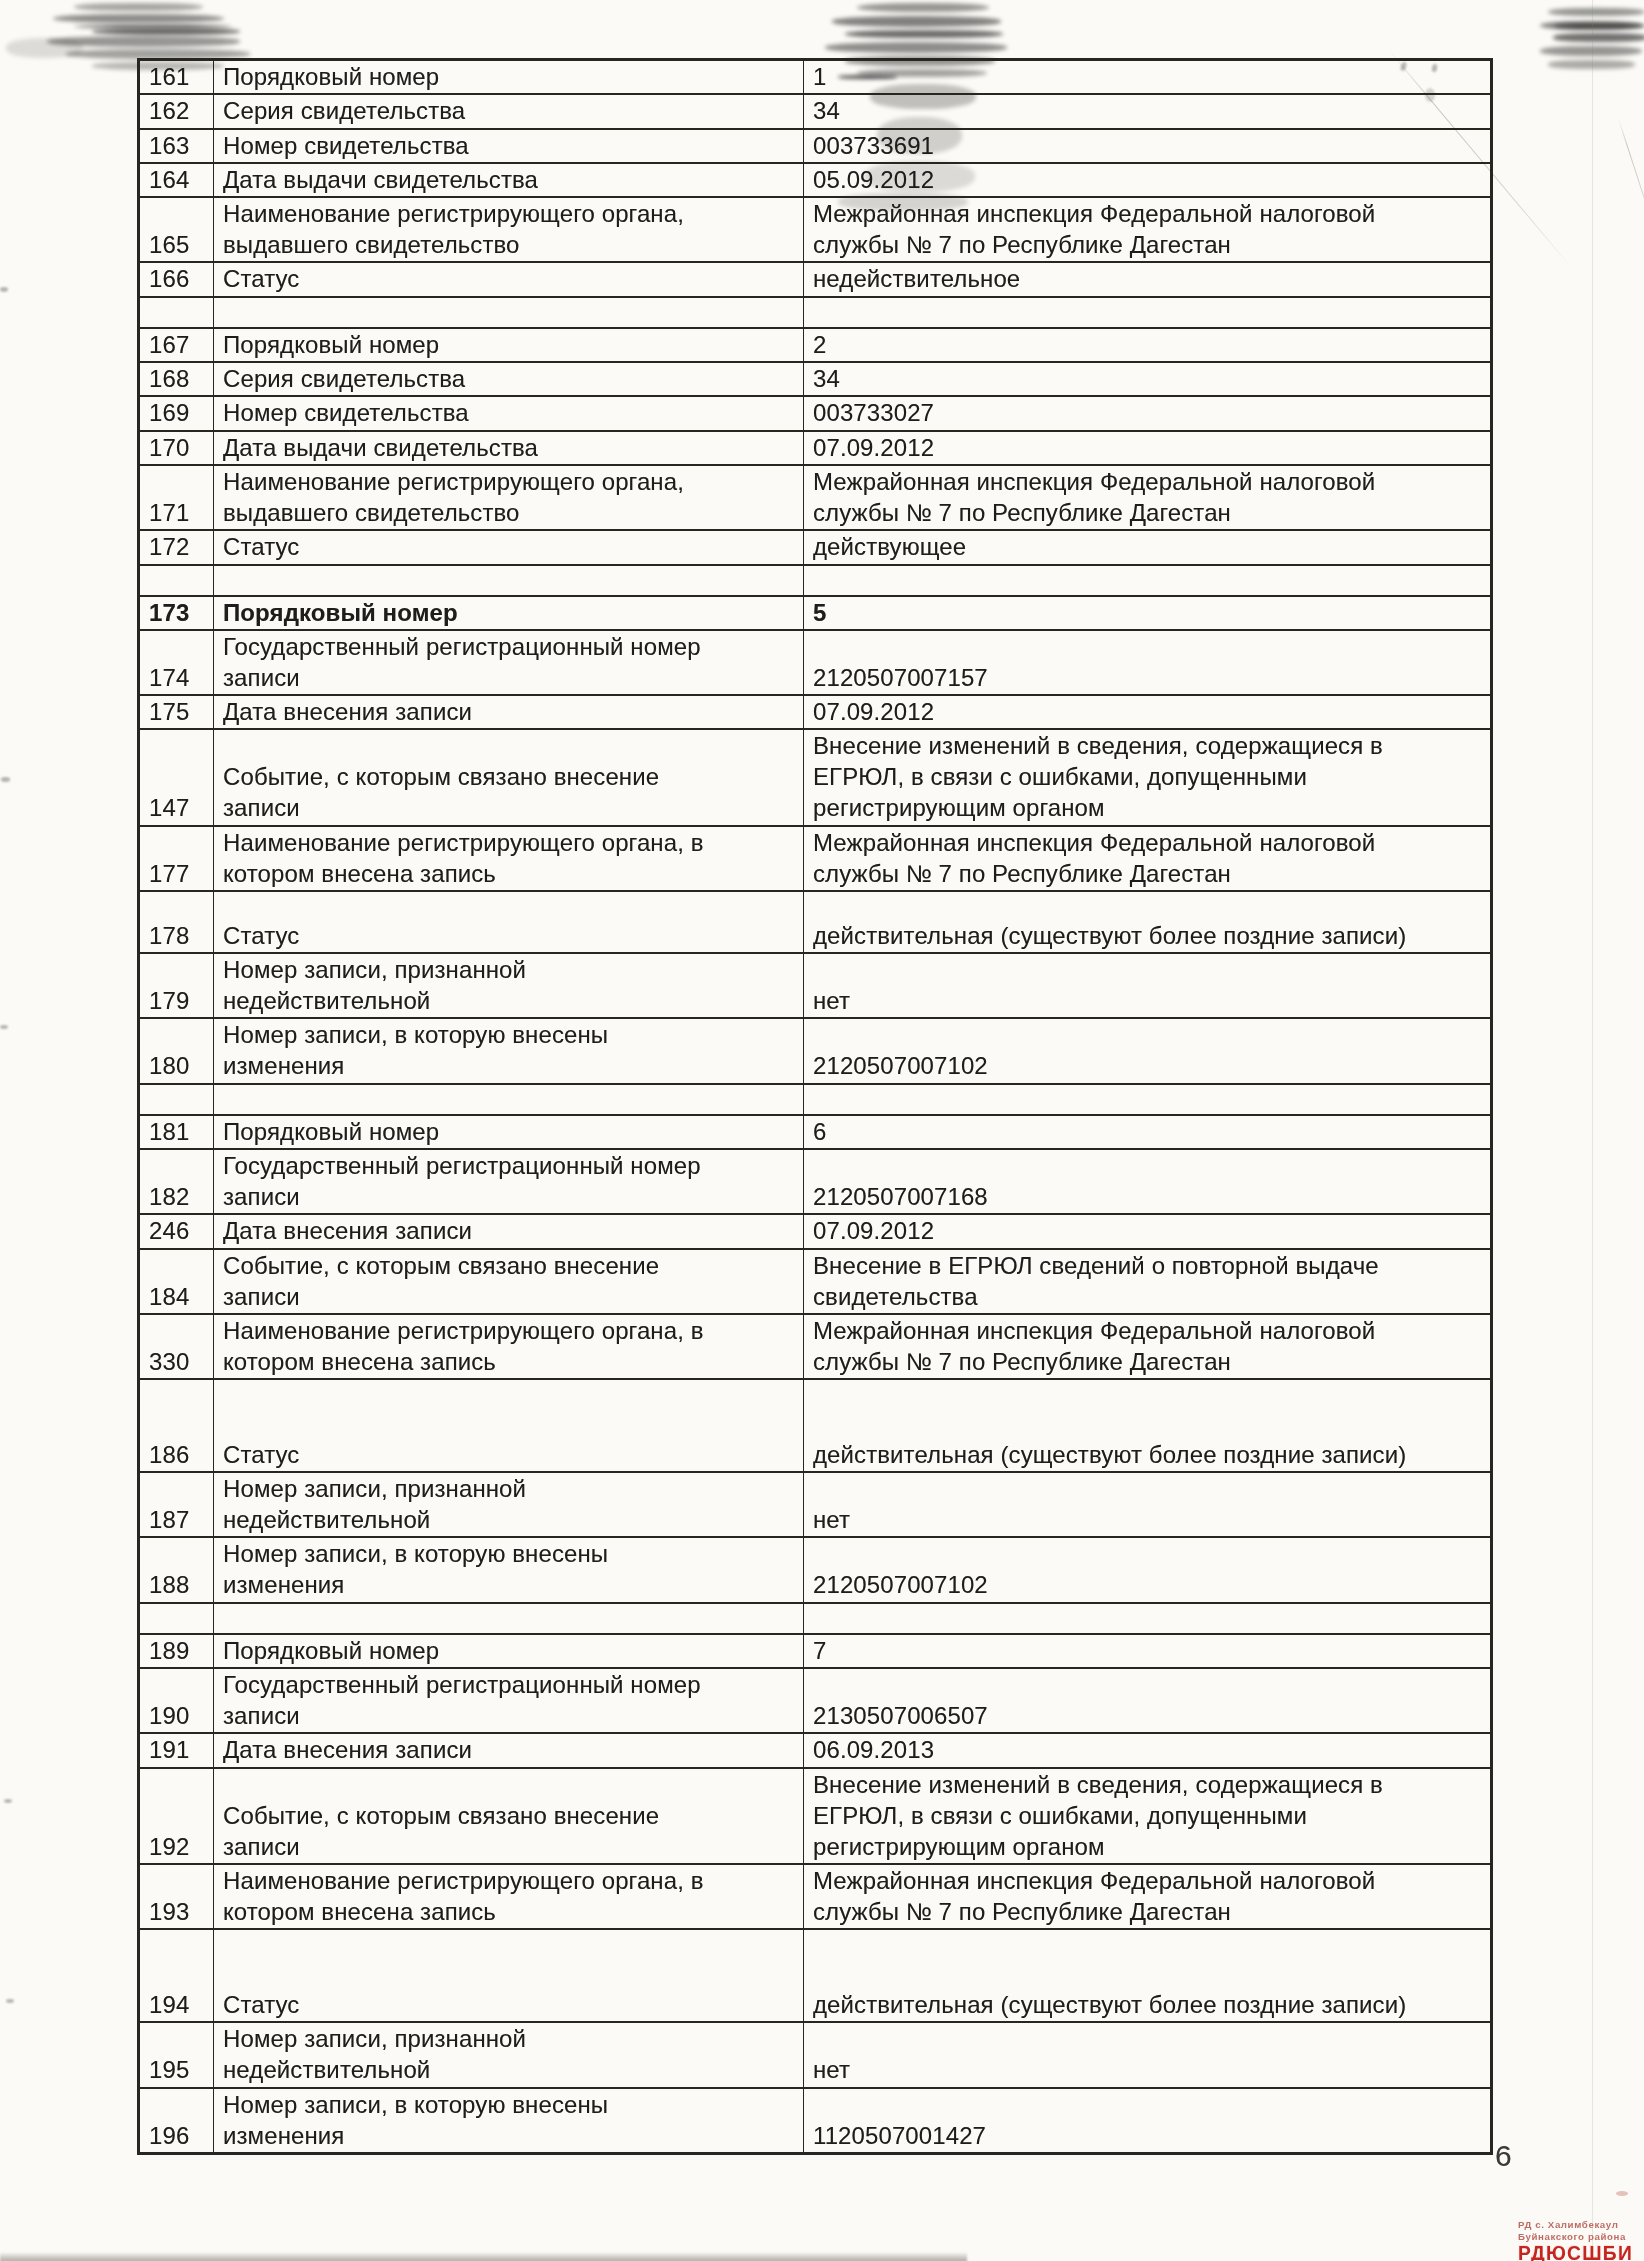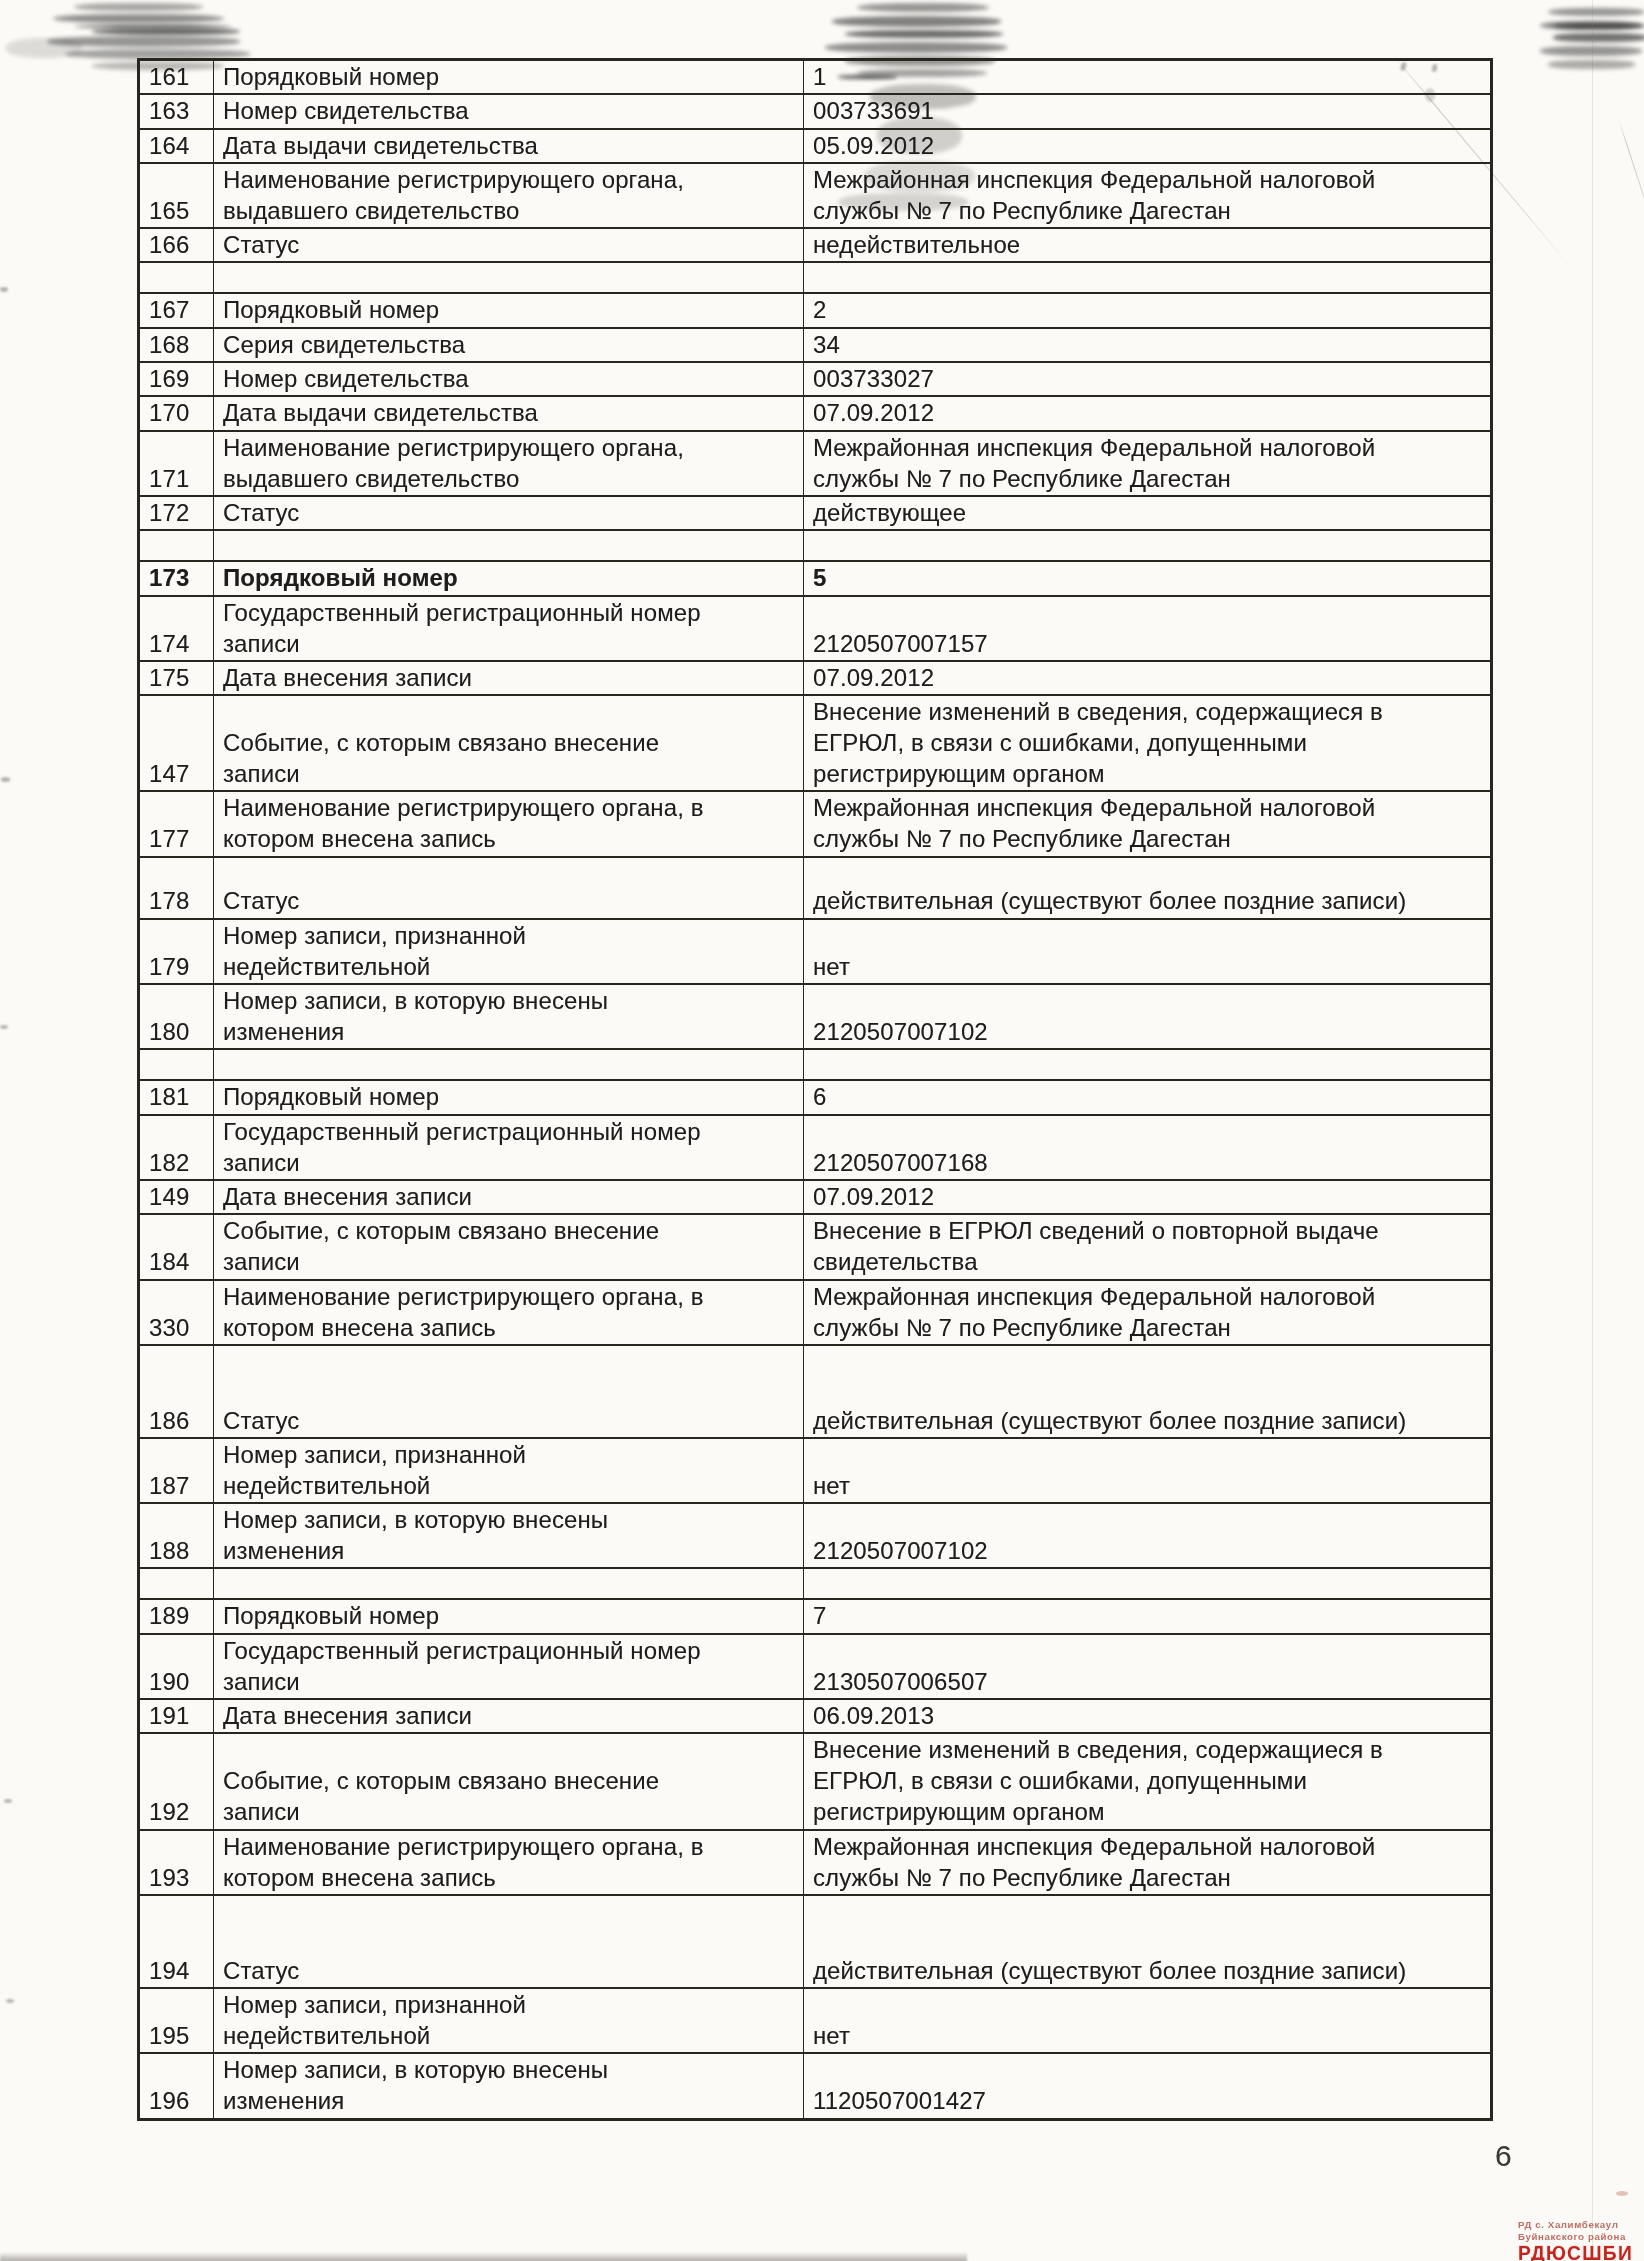"162" tr { html: none -> <tr> <td>162</td> <td>Серия свидетельства</td> <td>34</td> </tr> }
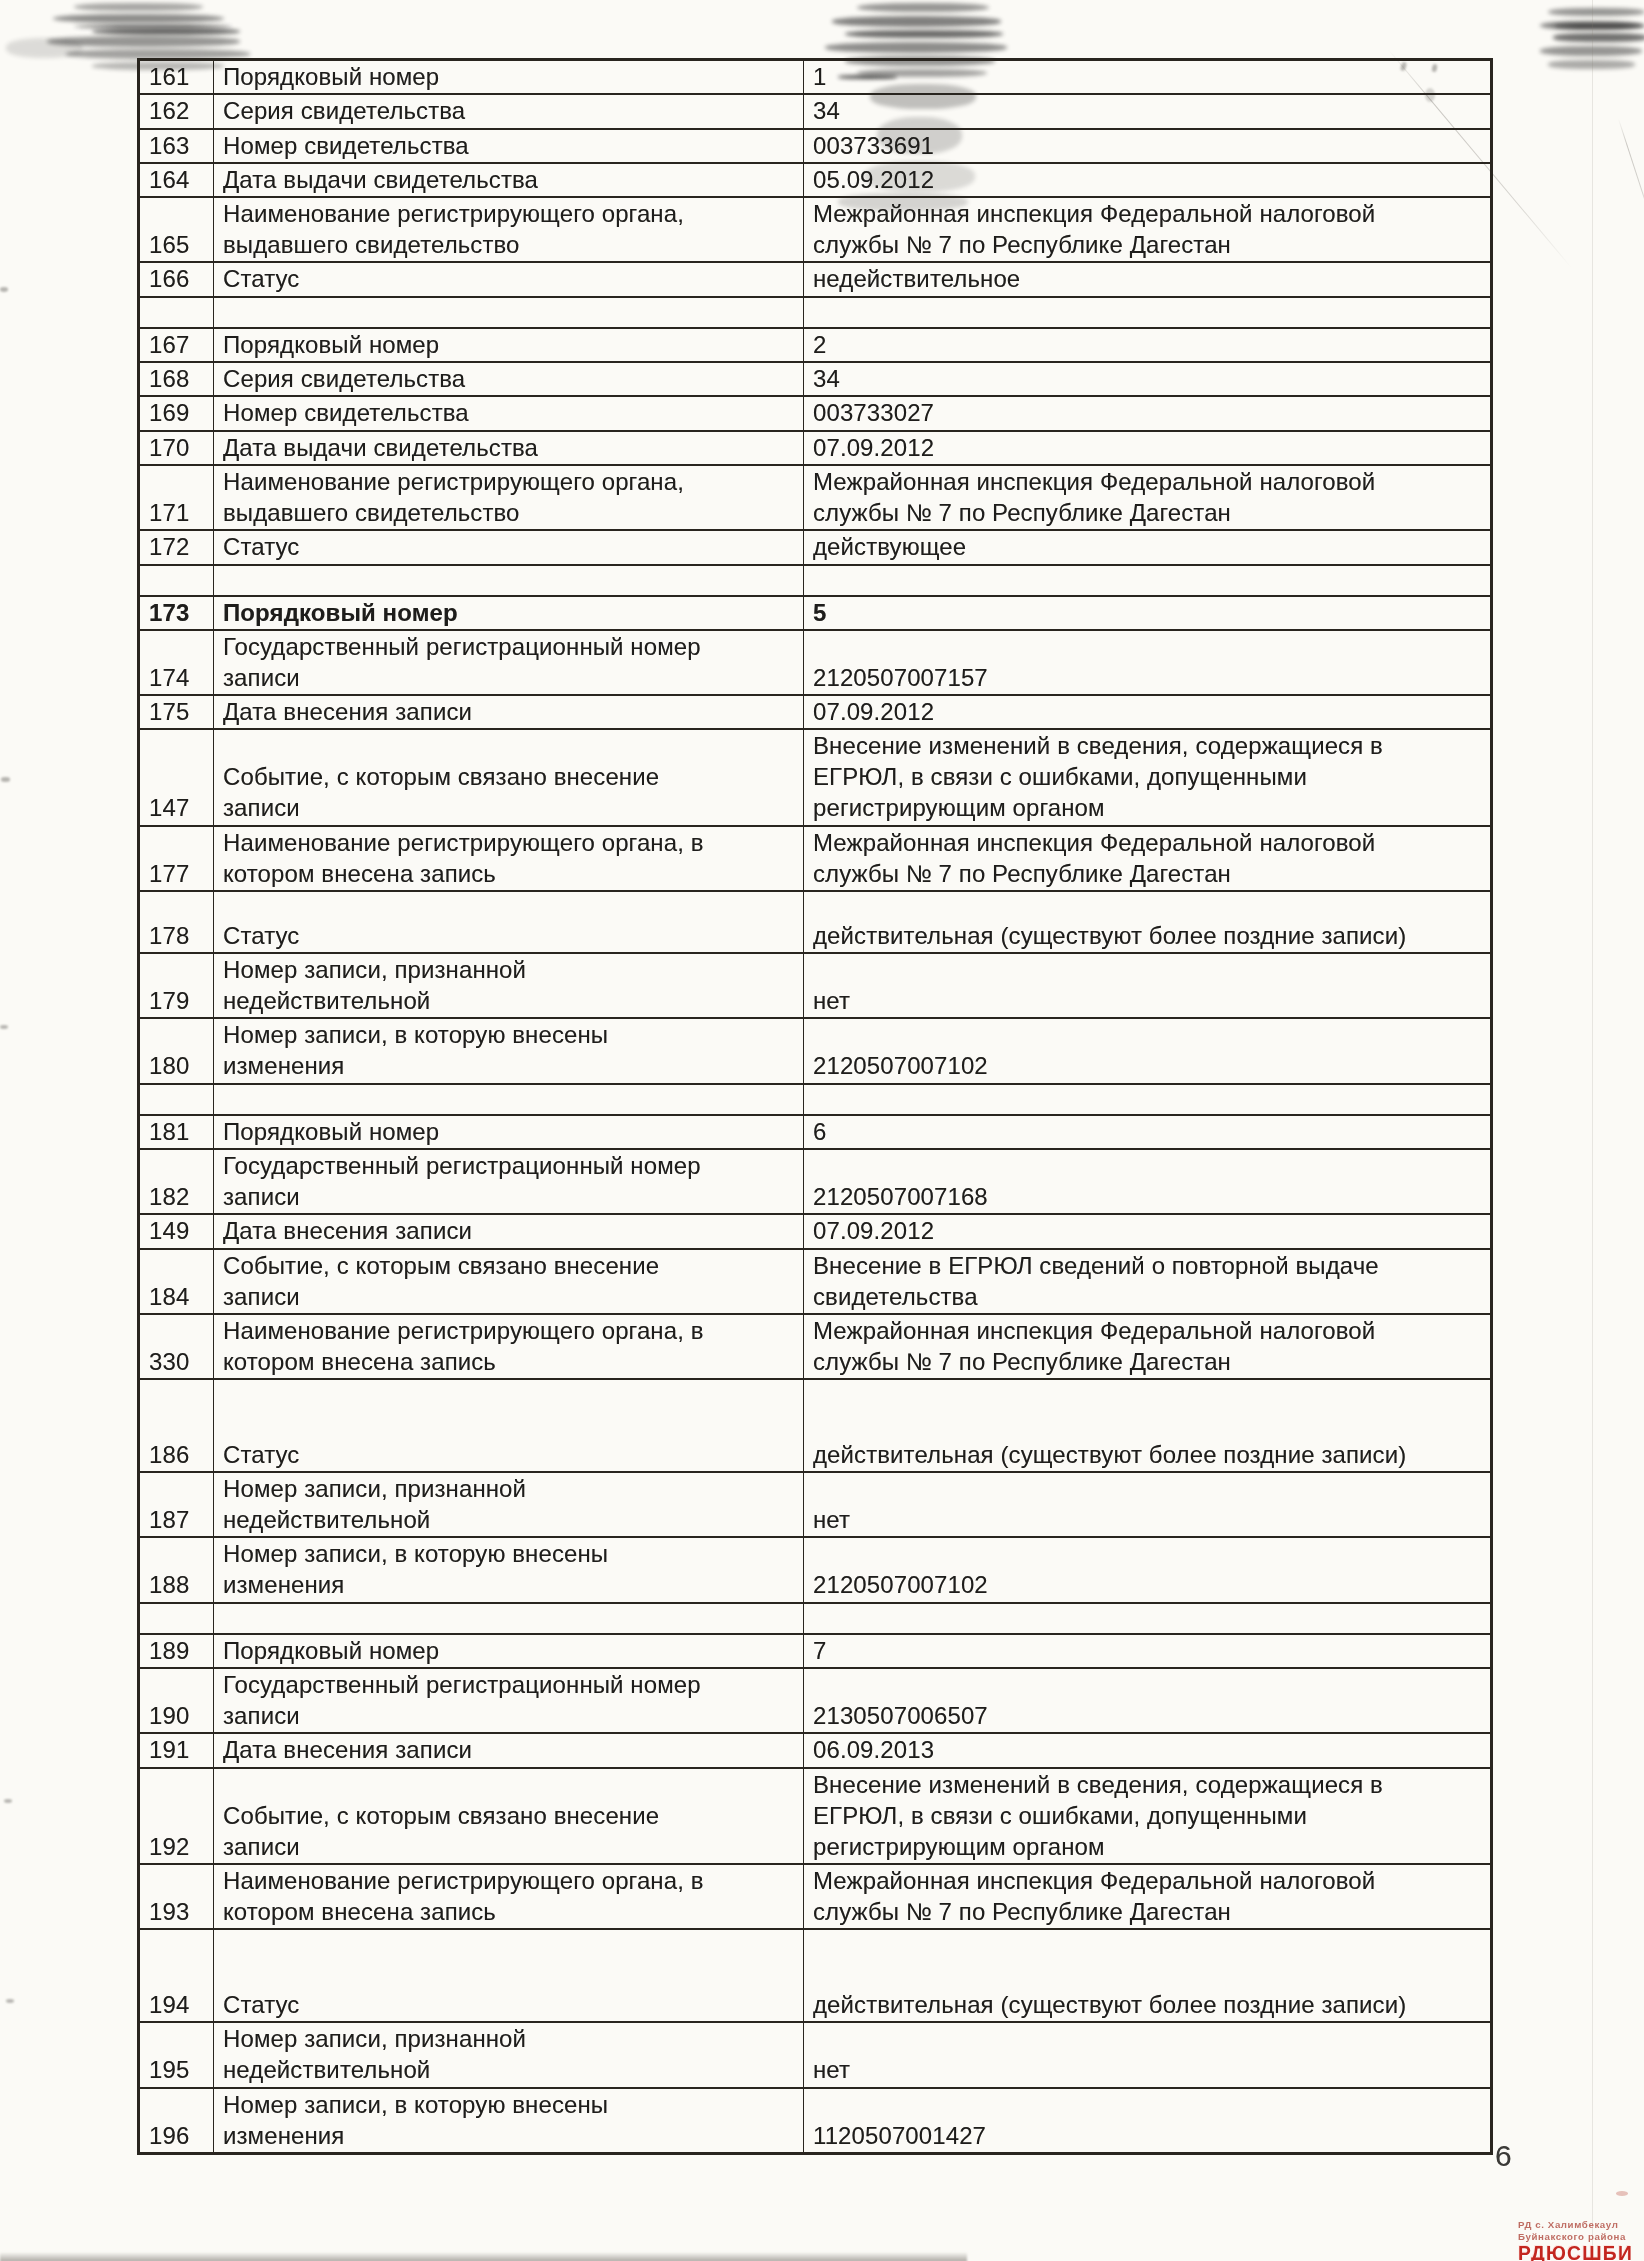"149" td.cell-num { text: 149 -> 246 }
